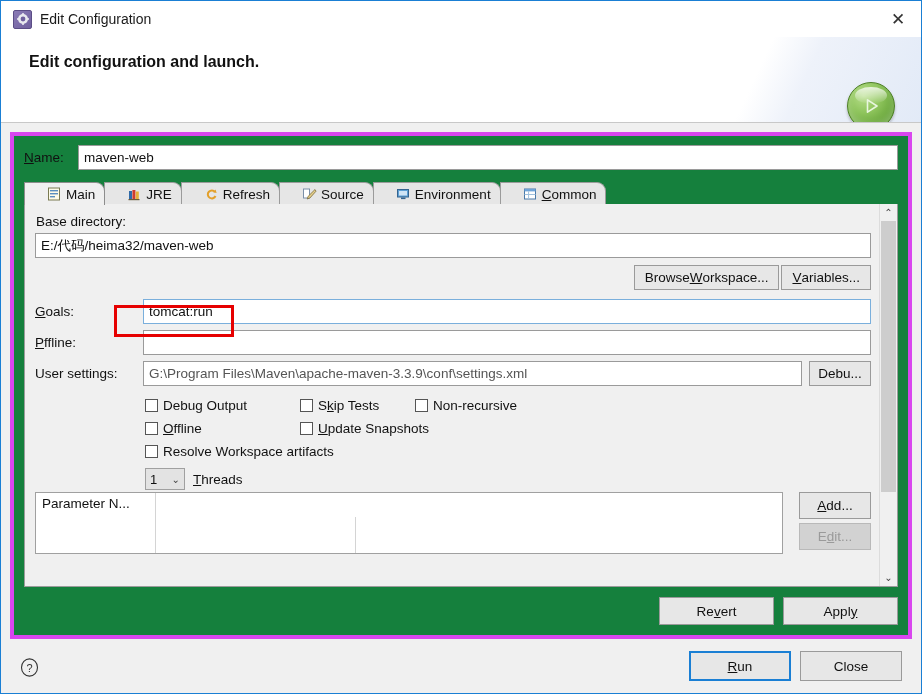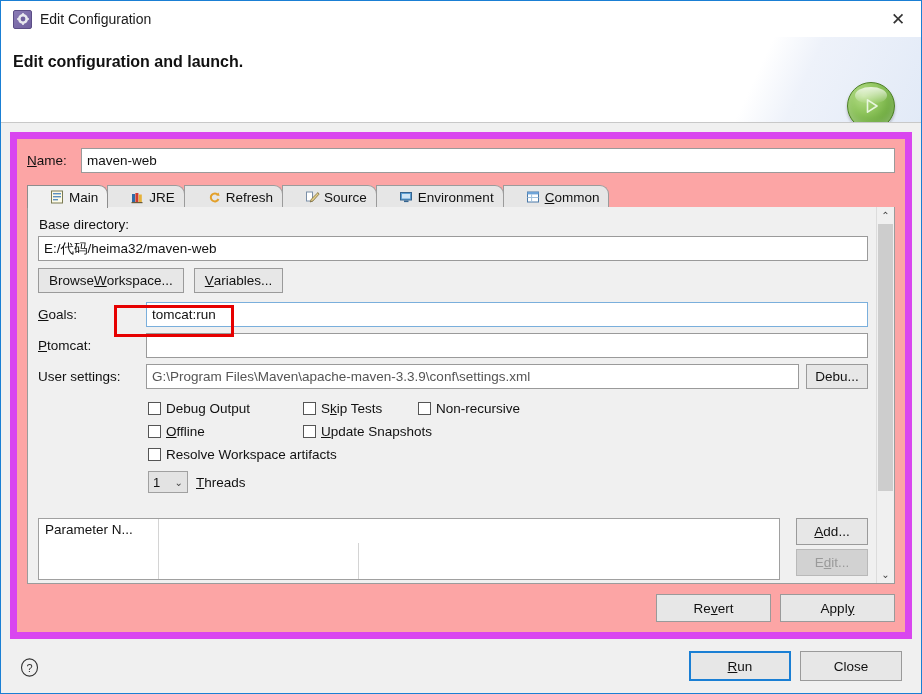"Edit configuration and launch." .header-title { left: 12px -> 28px }
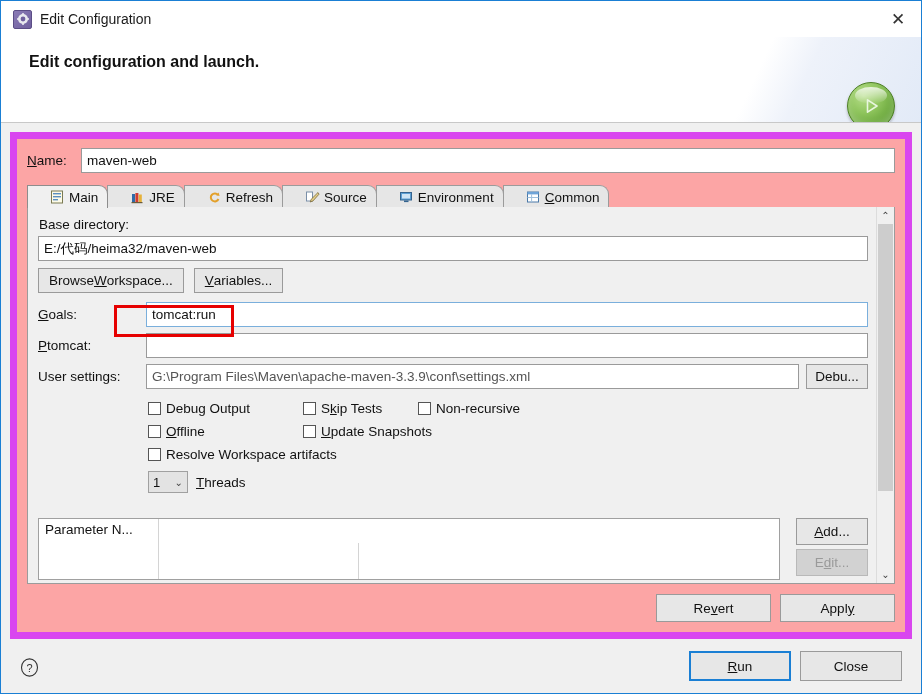"Name:" .panel { background: #fca5a5 -> #15803d; border: 7px solid #d946ef -> 4px solid #d946ef }
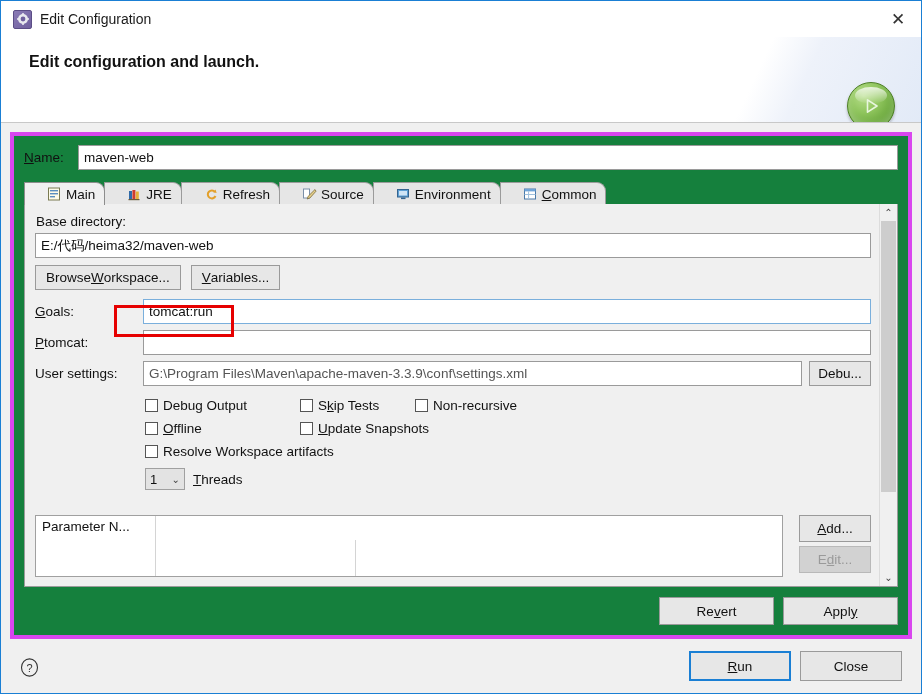"Browse" .btn-row { gap: 10px -> 2px; justify-content: flex-start -> flex-end }
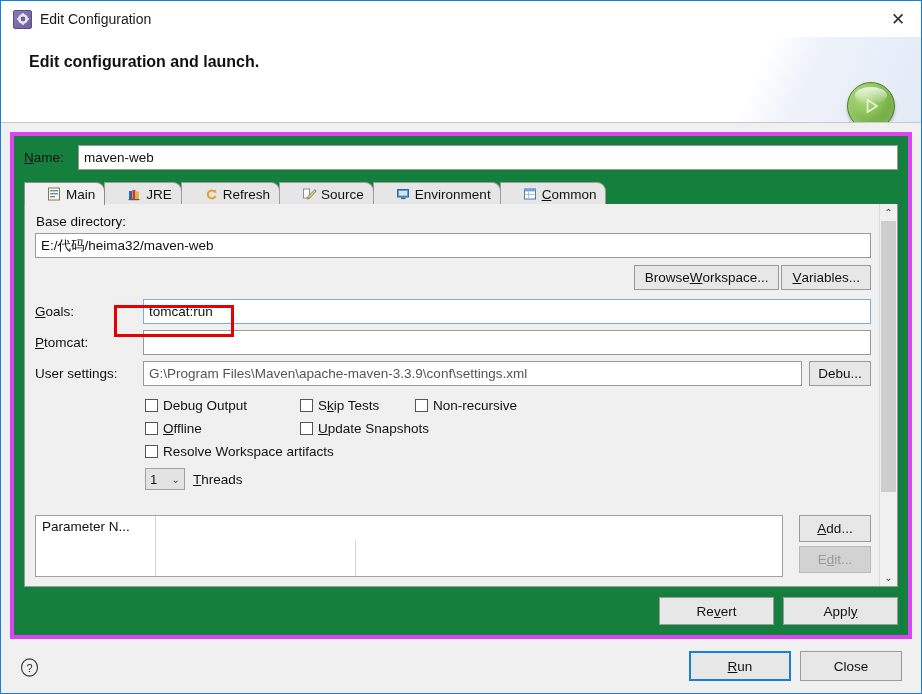"tomcat:" span { text: tomcat -> ffline }
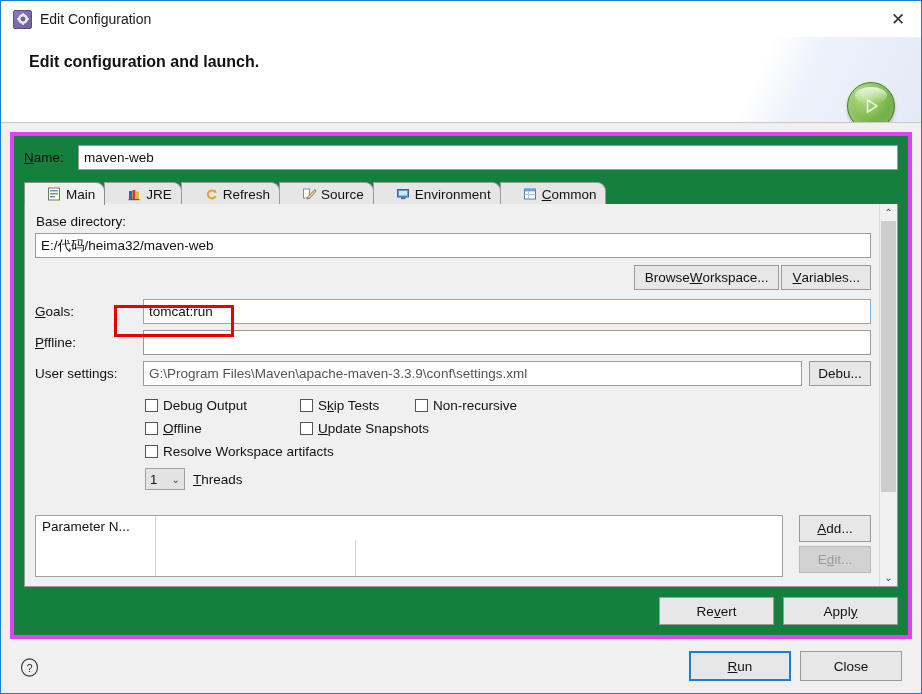"Parameter N..." .table-wrap { margin-top: 23px -> 0 }
